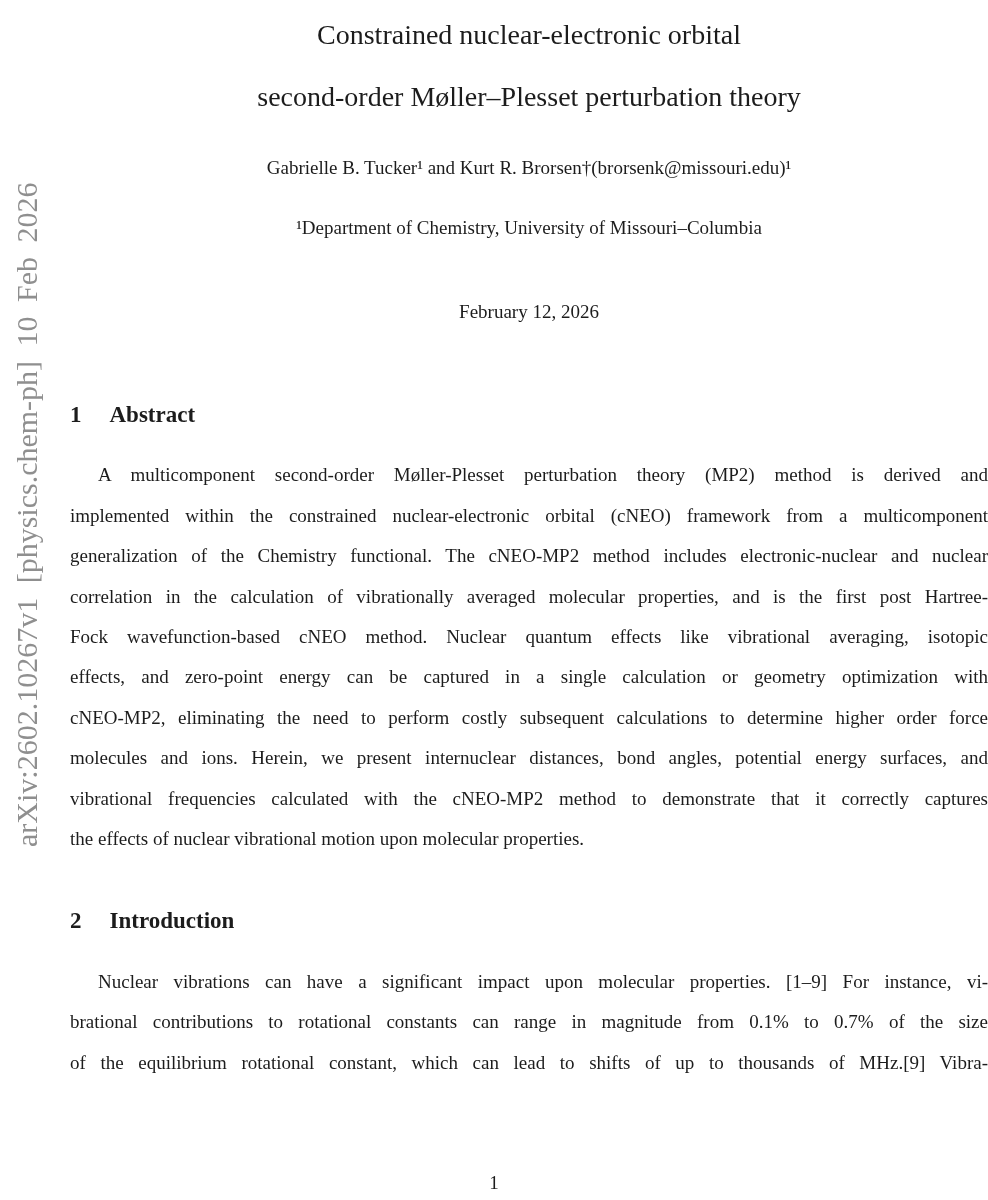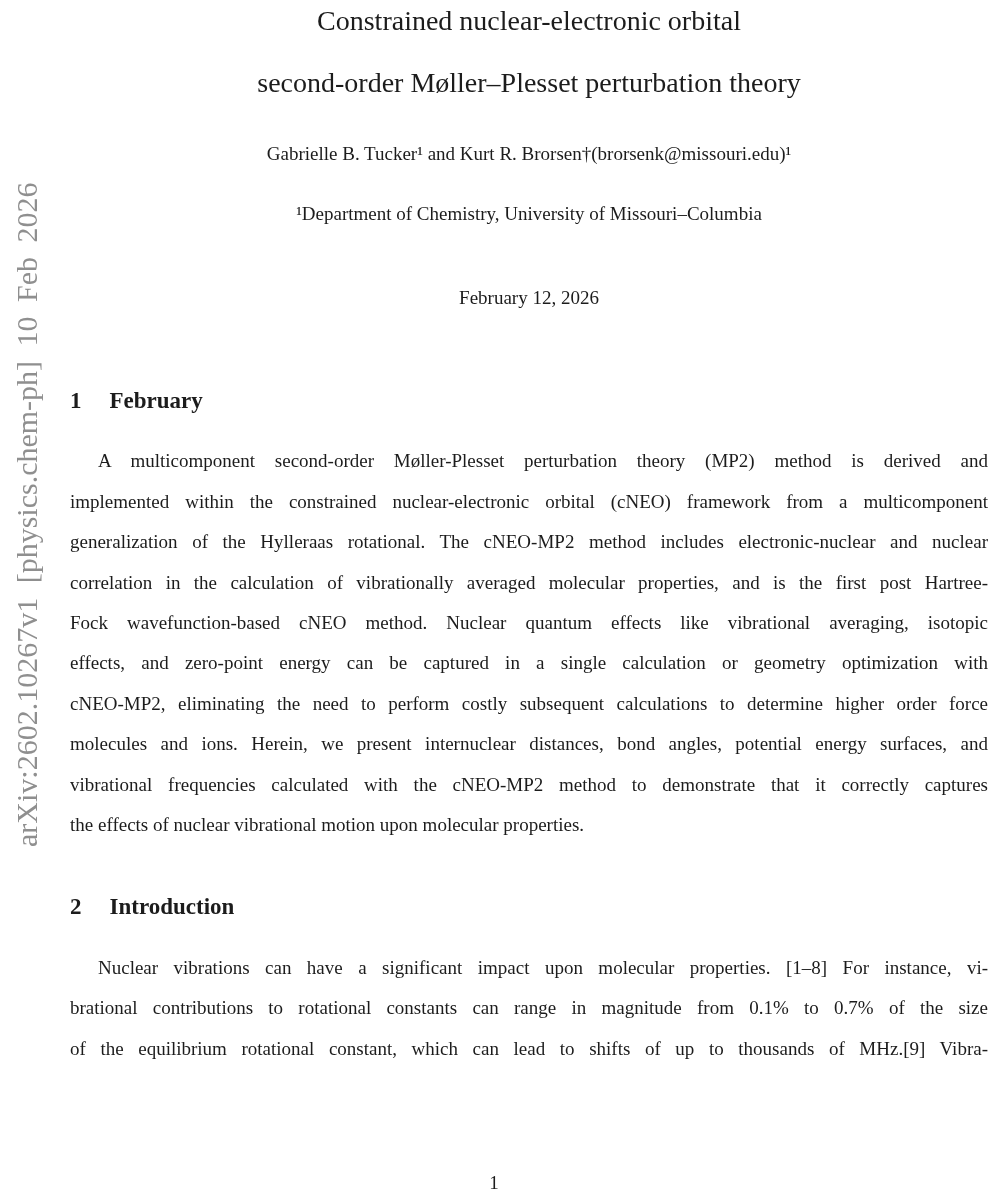"Constrained nuclear-electronic orbital" .main { top: 0 -> 14px }
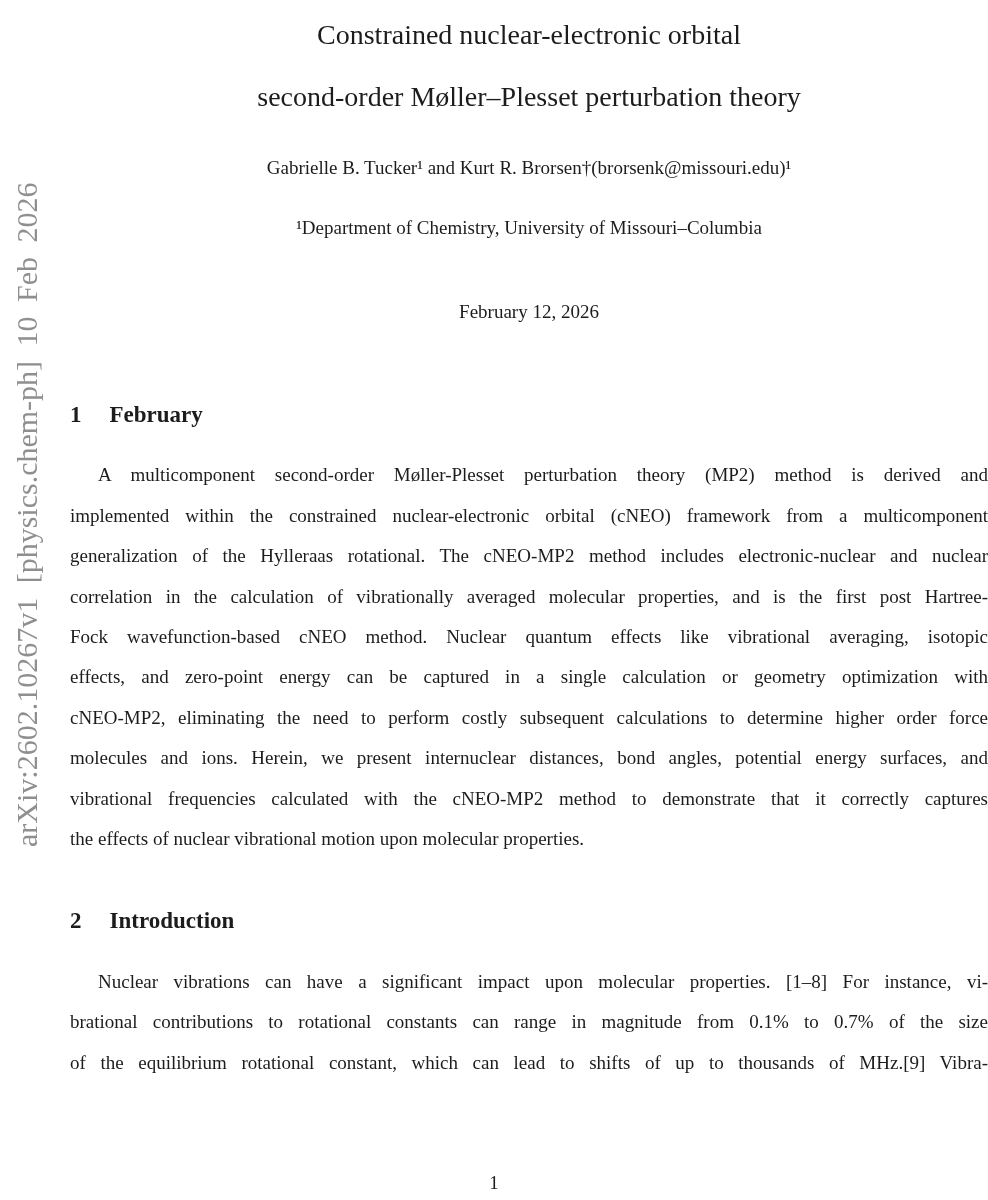"February" span { text: February -> Abstract }
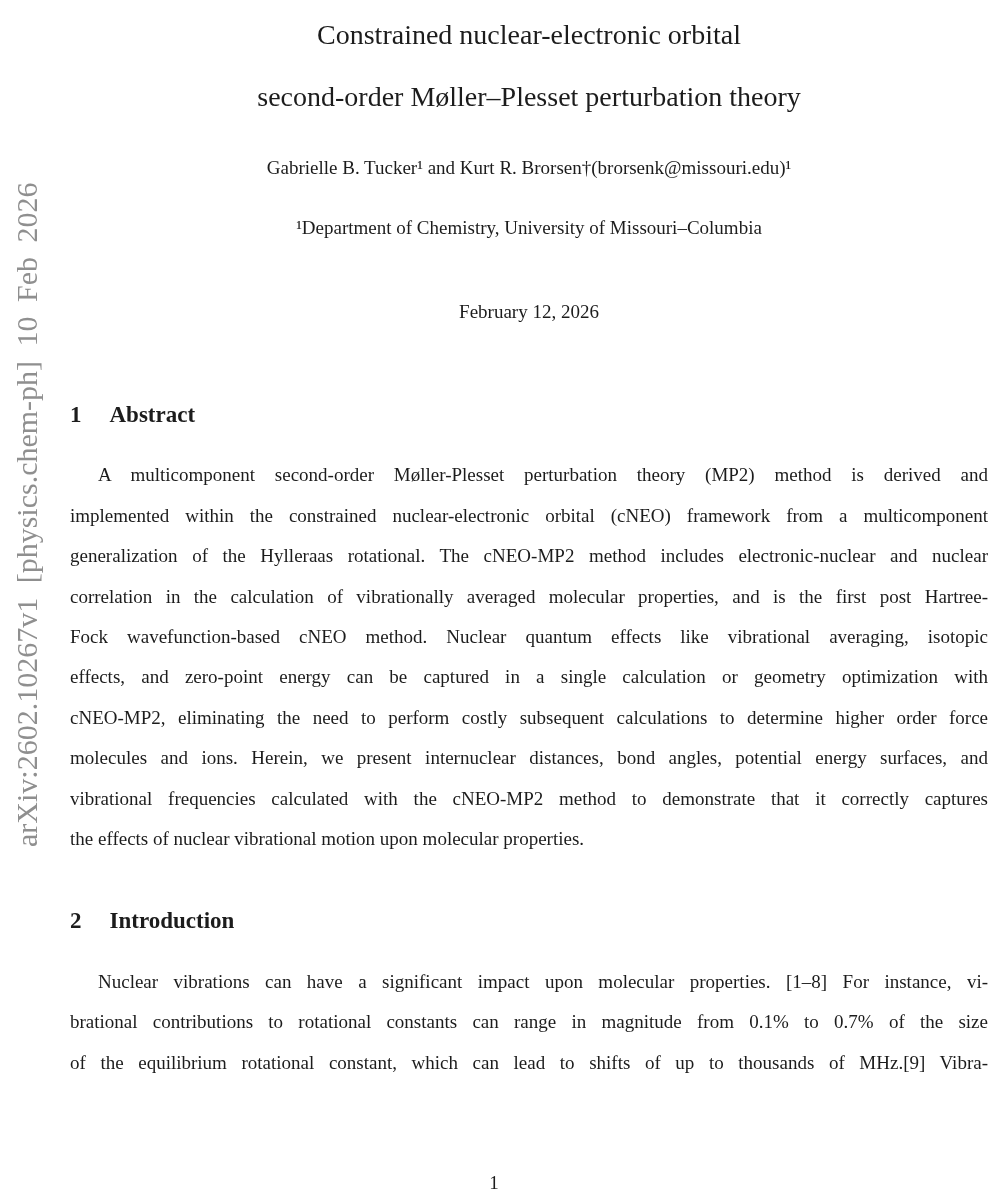"generalization of the Hylleraas" div.jline { text: Hylleraas rotational -> Chemistry functional }
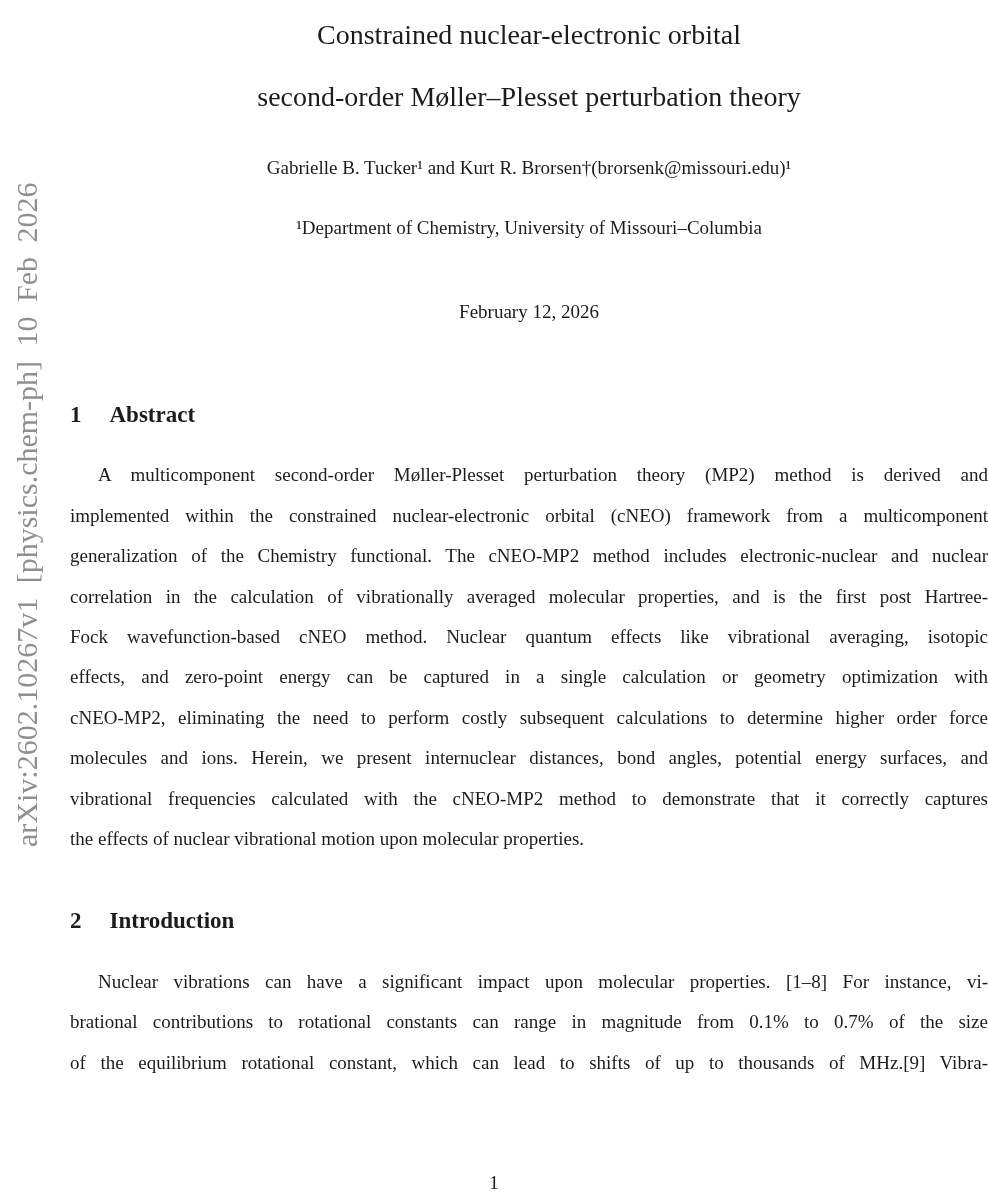"Nuclear vibrations can have a" div.jline { text: 8 -> 9 }
